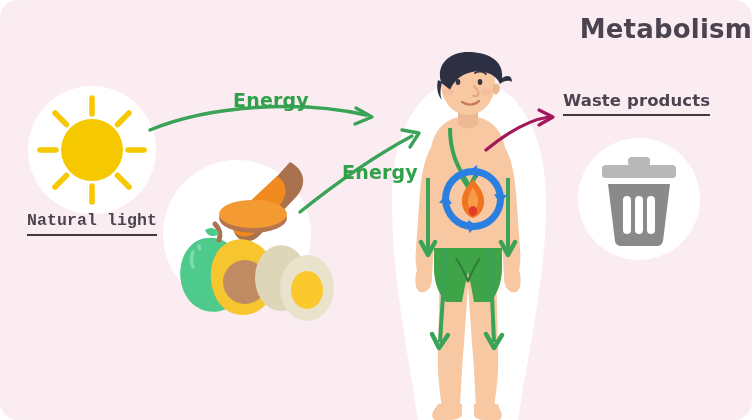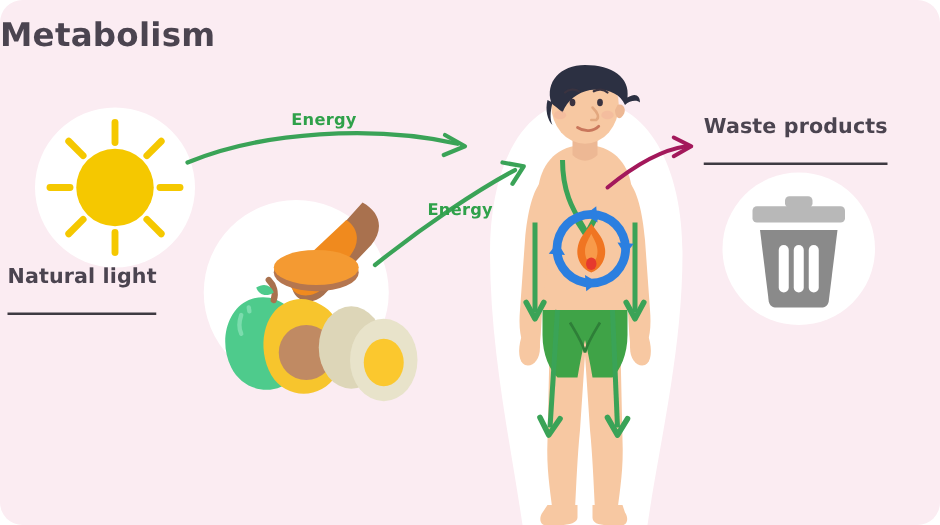"Metabolism" #title { text-align: left -> right }
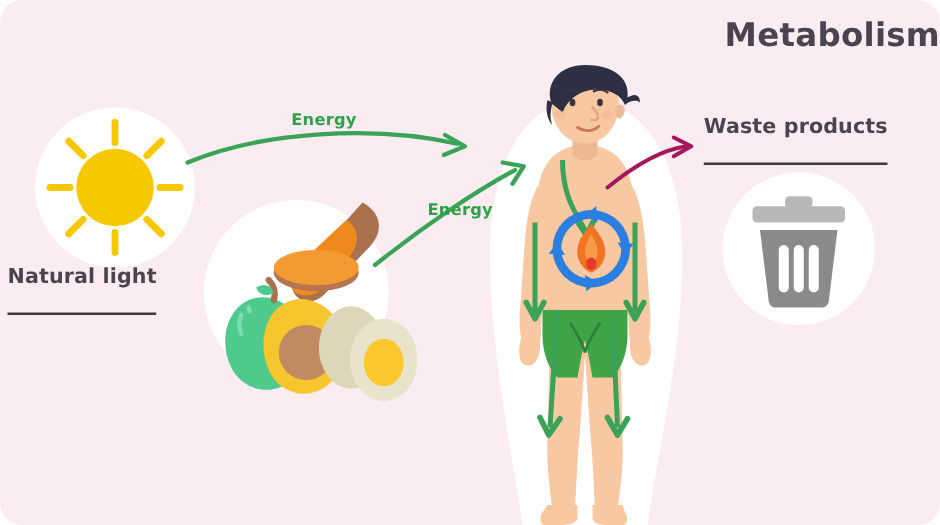"Energy" .energy { font-size: 13px -> 19px }
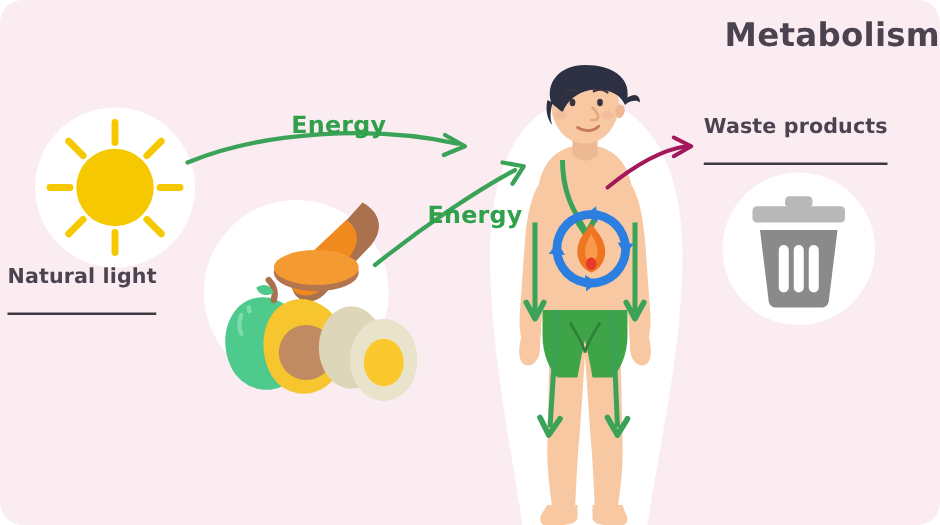"Waste products" .cap { padding-bottom: 20px -> 4px }
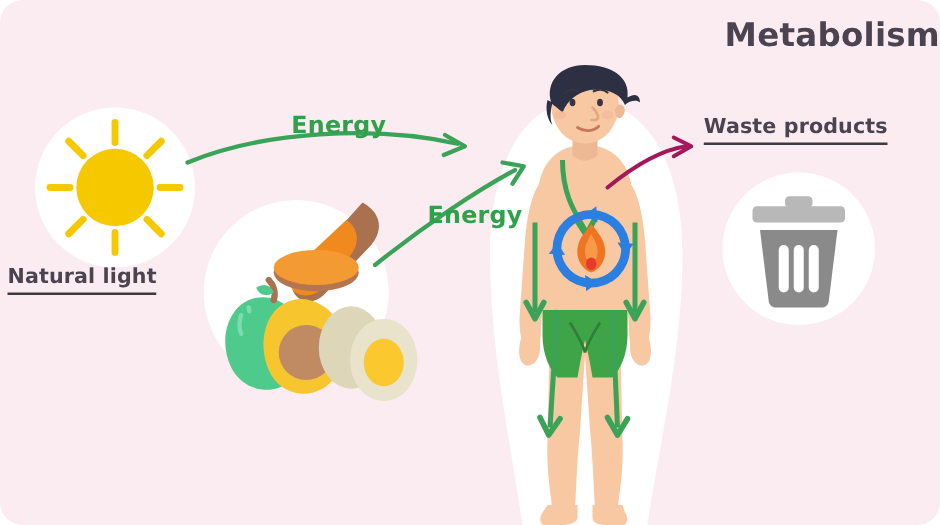"Natural light" div.abs { font-family: none -> Liberation Mono, monospace; left: 6px -> 27px }
